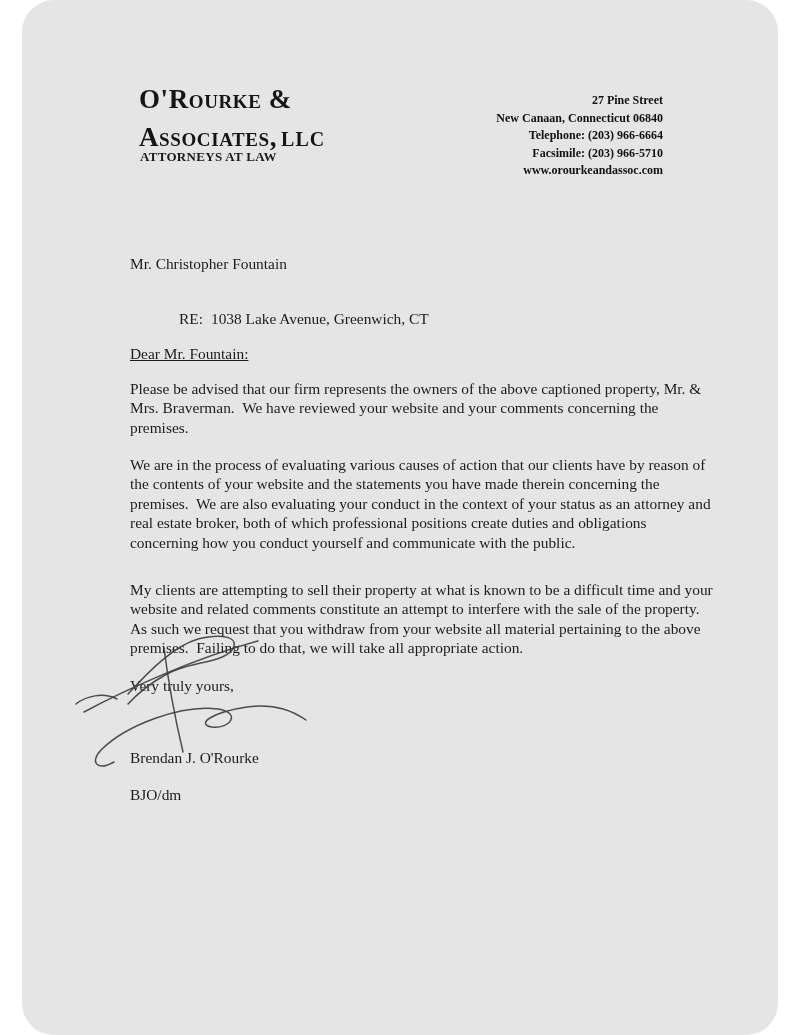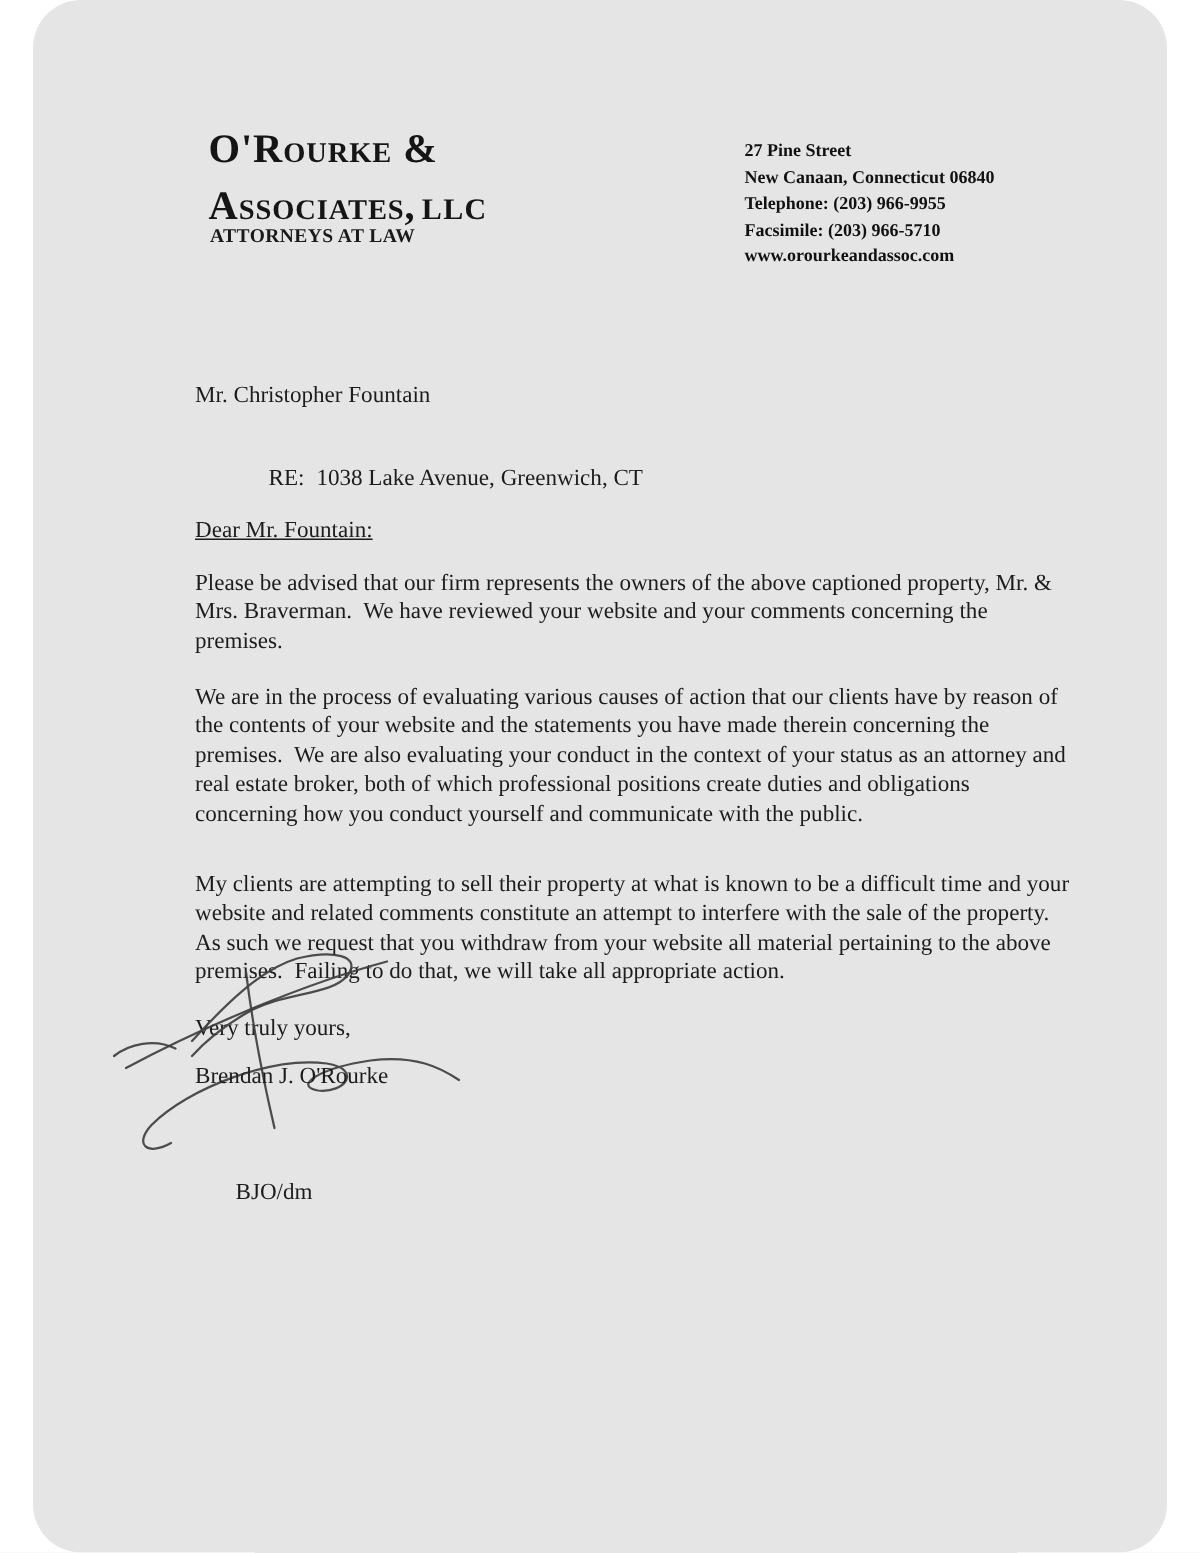"27 Pine Street" .contact-block { text-align: none -> right }
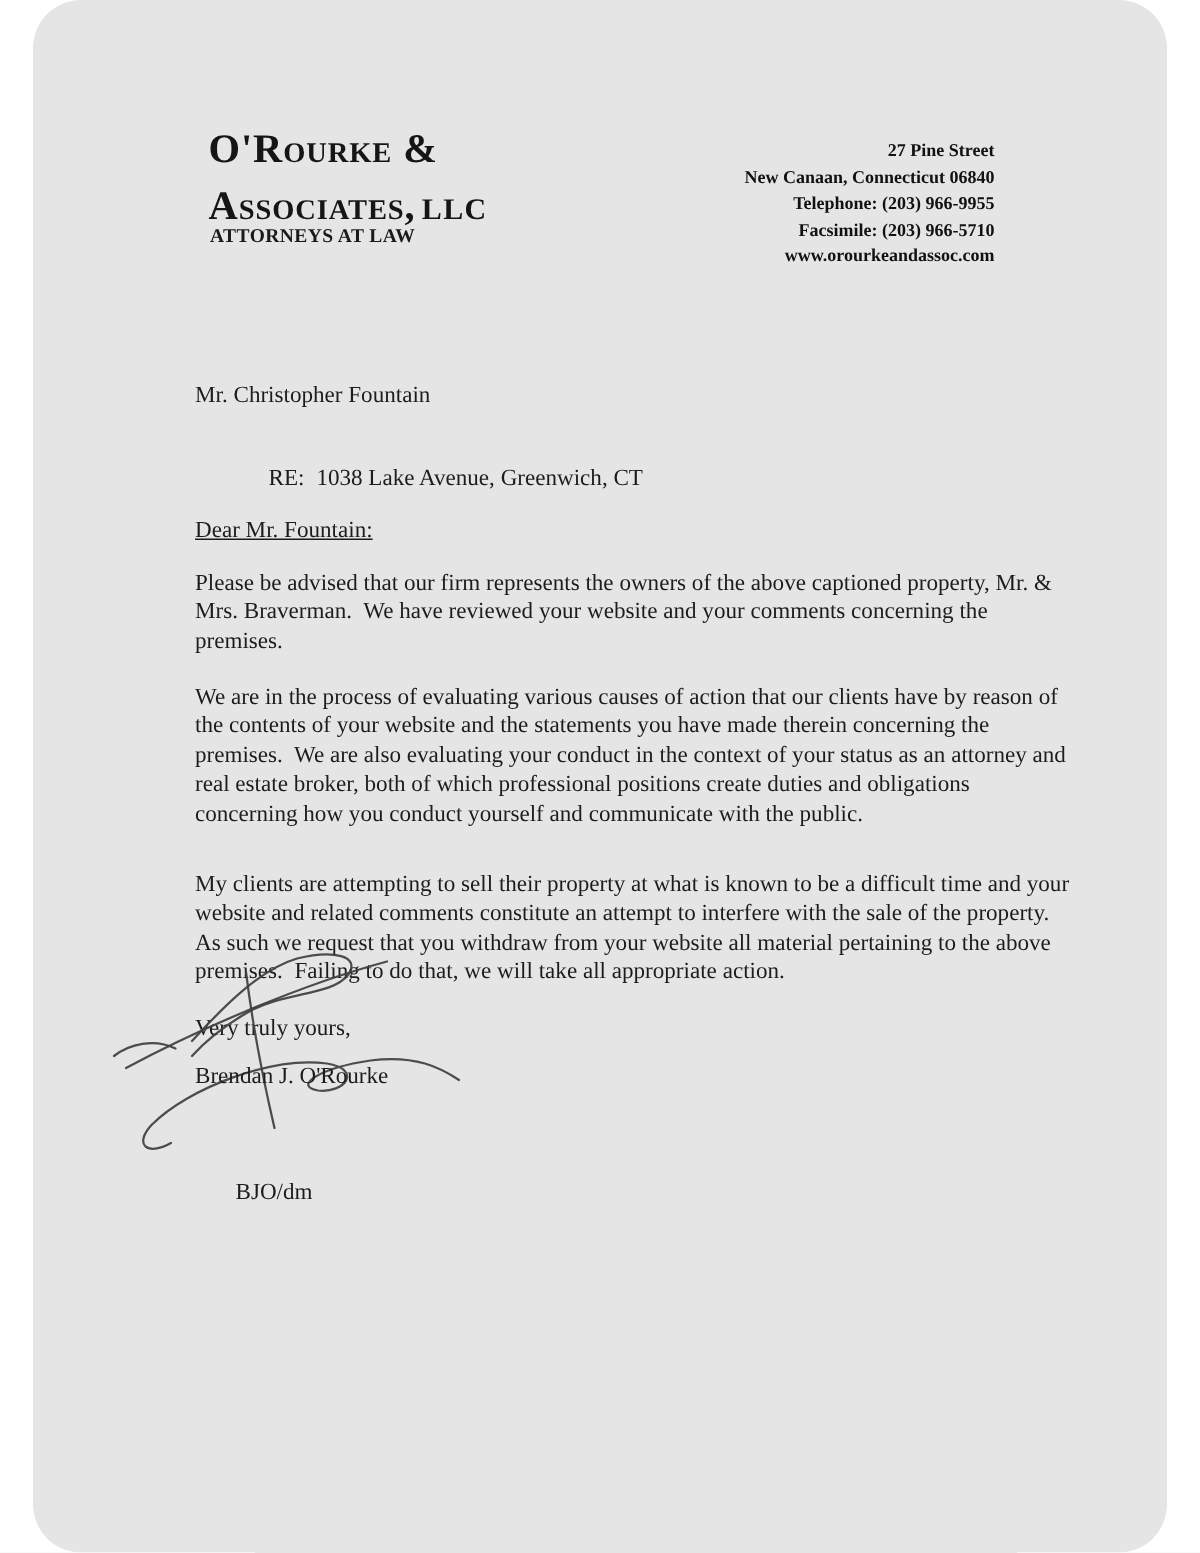"Telephone: (203) 966-9955" div { text: 966-9955 -> 966-6664 }
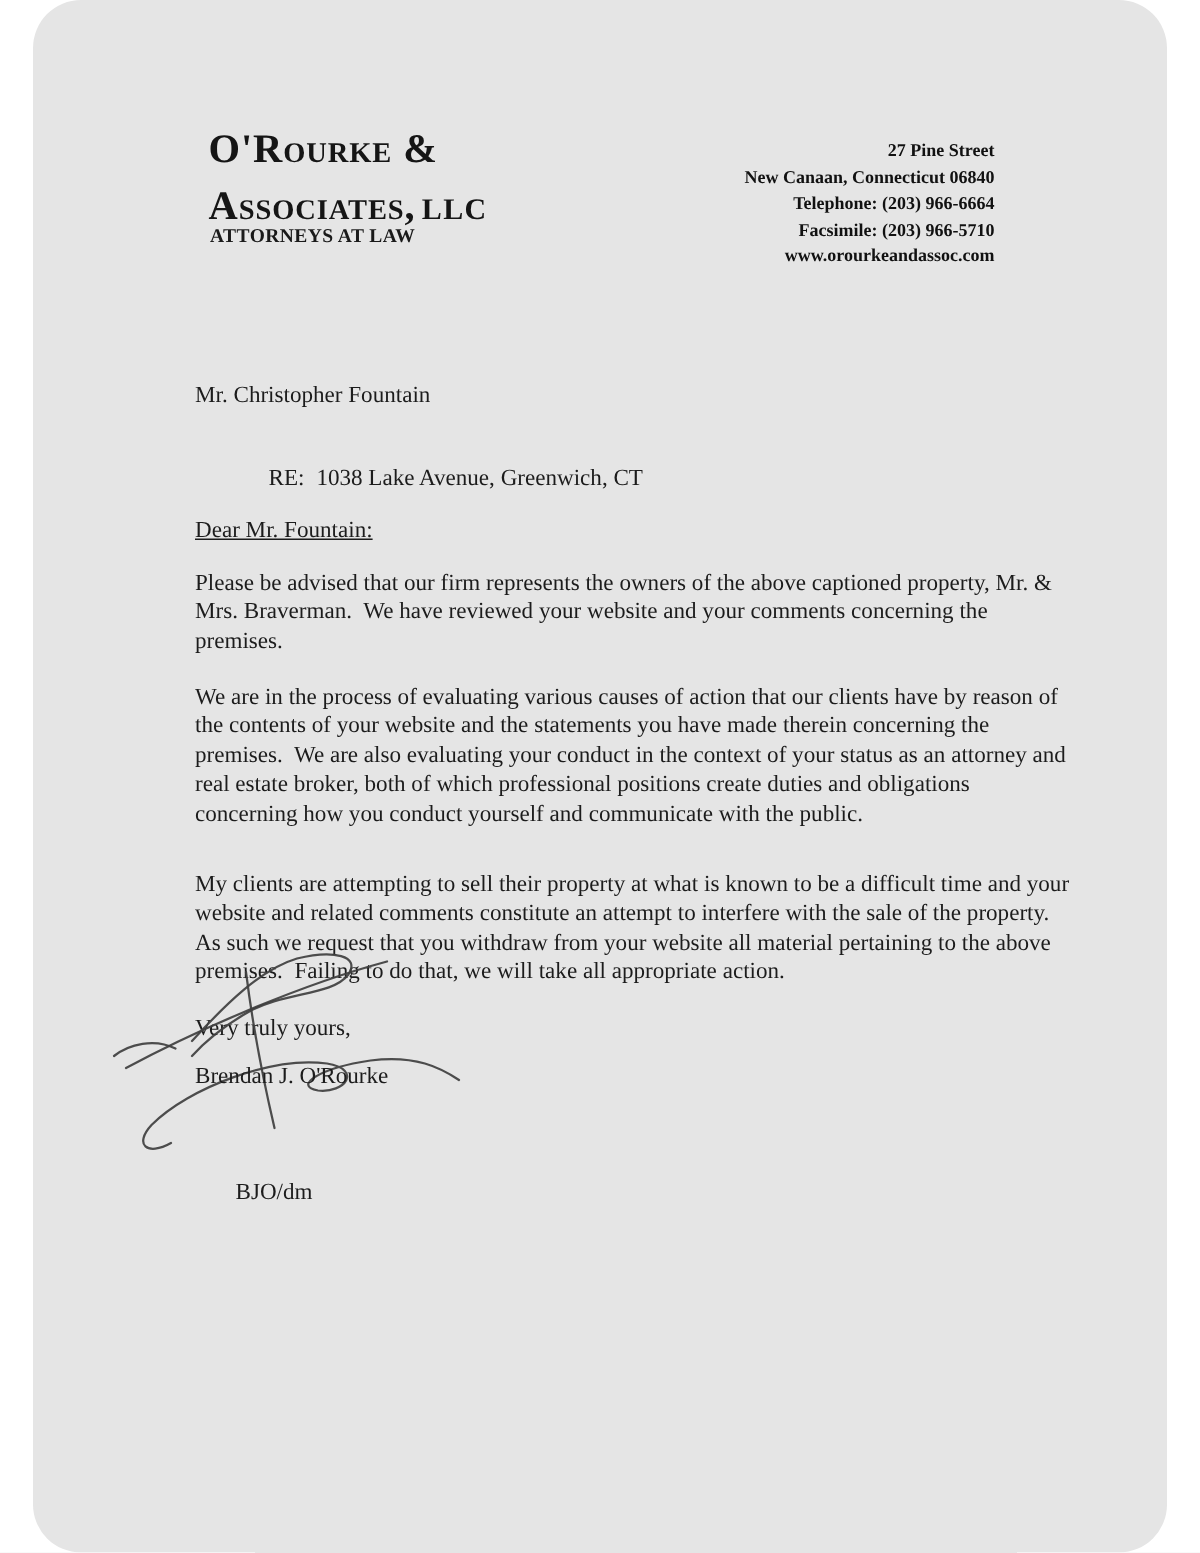"Brendan J. O'Rourke" .line-signer { top: 708px -> 748px }
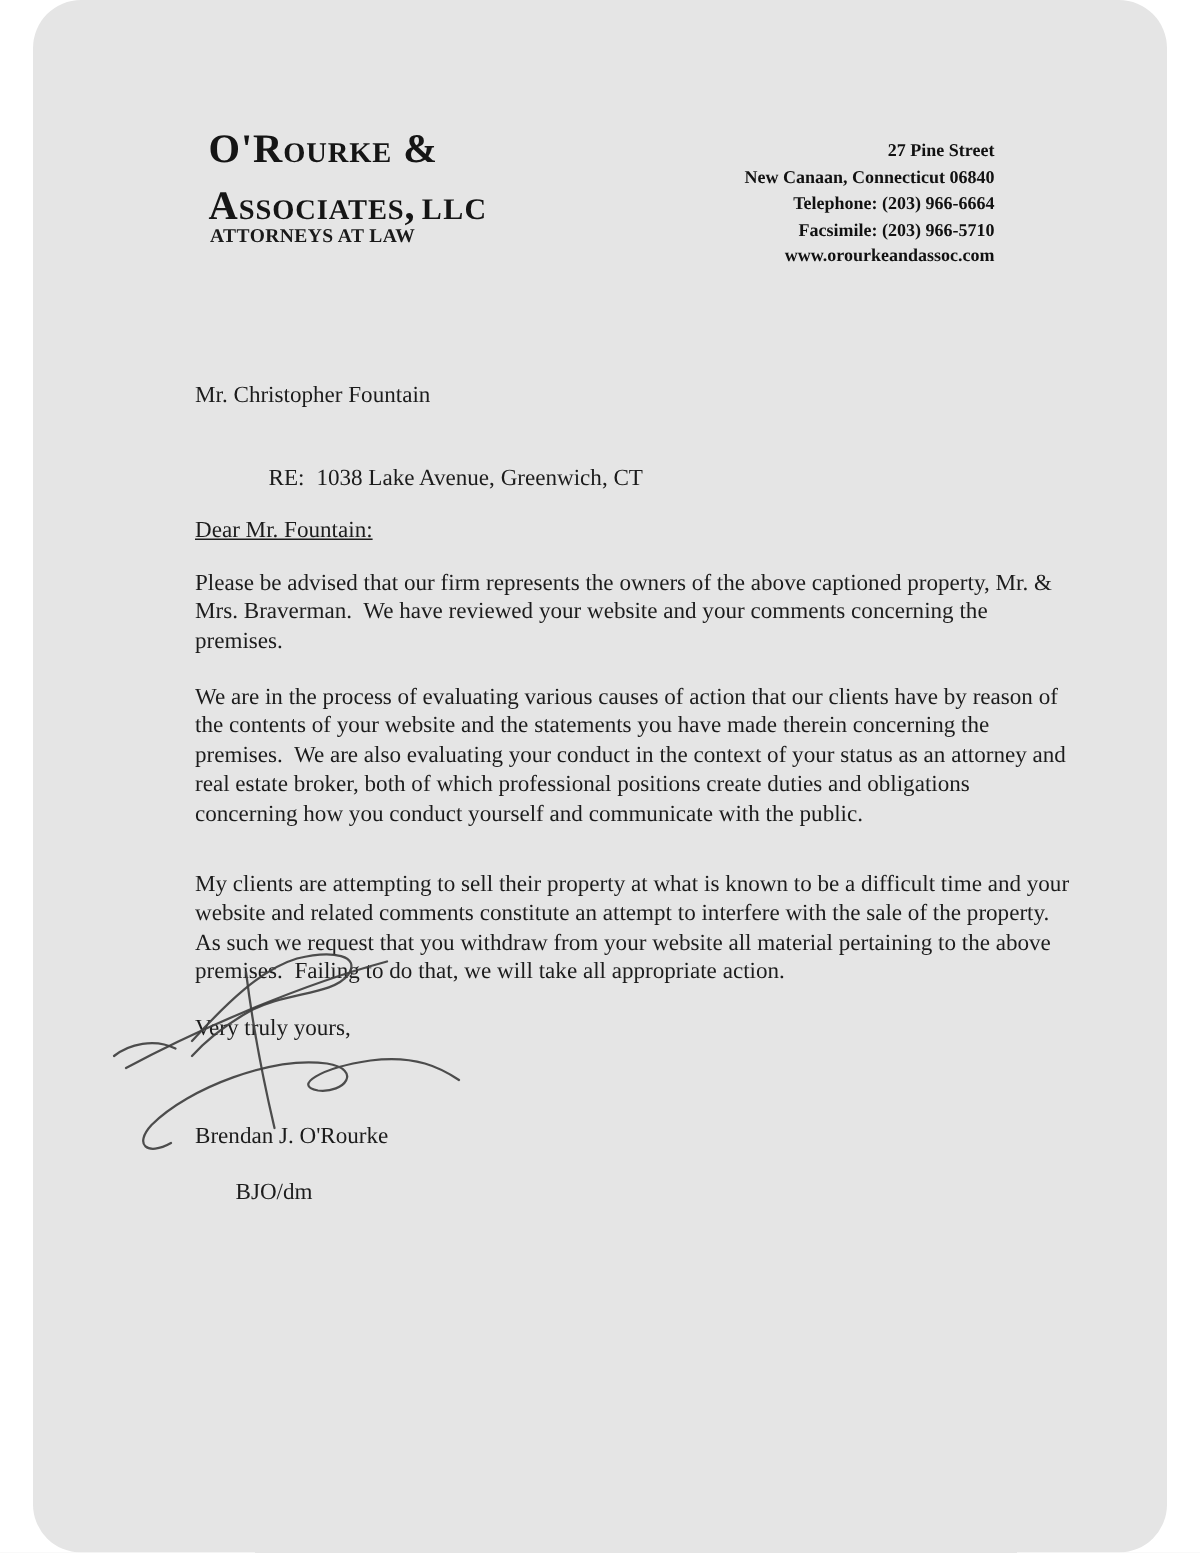"BJO/dm" .line-initials { margin-left: 27px -> none }
